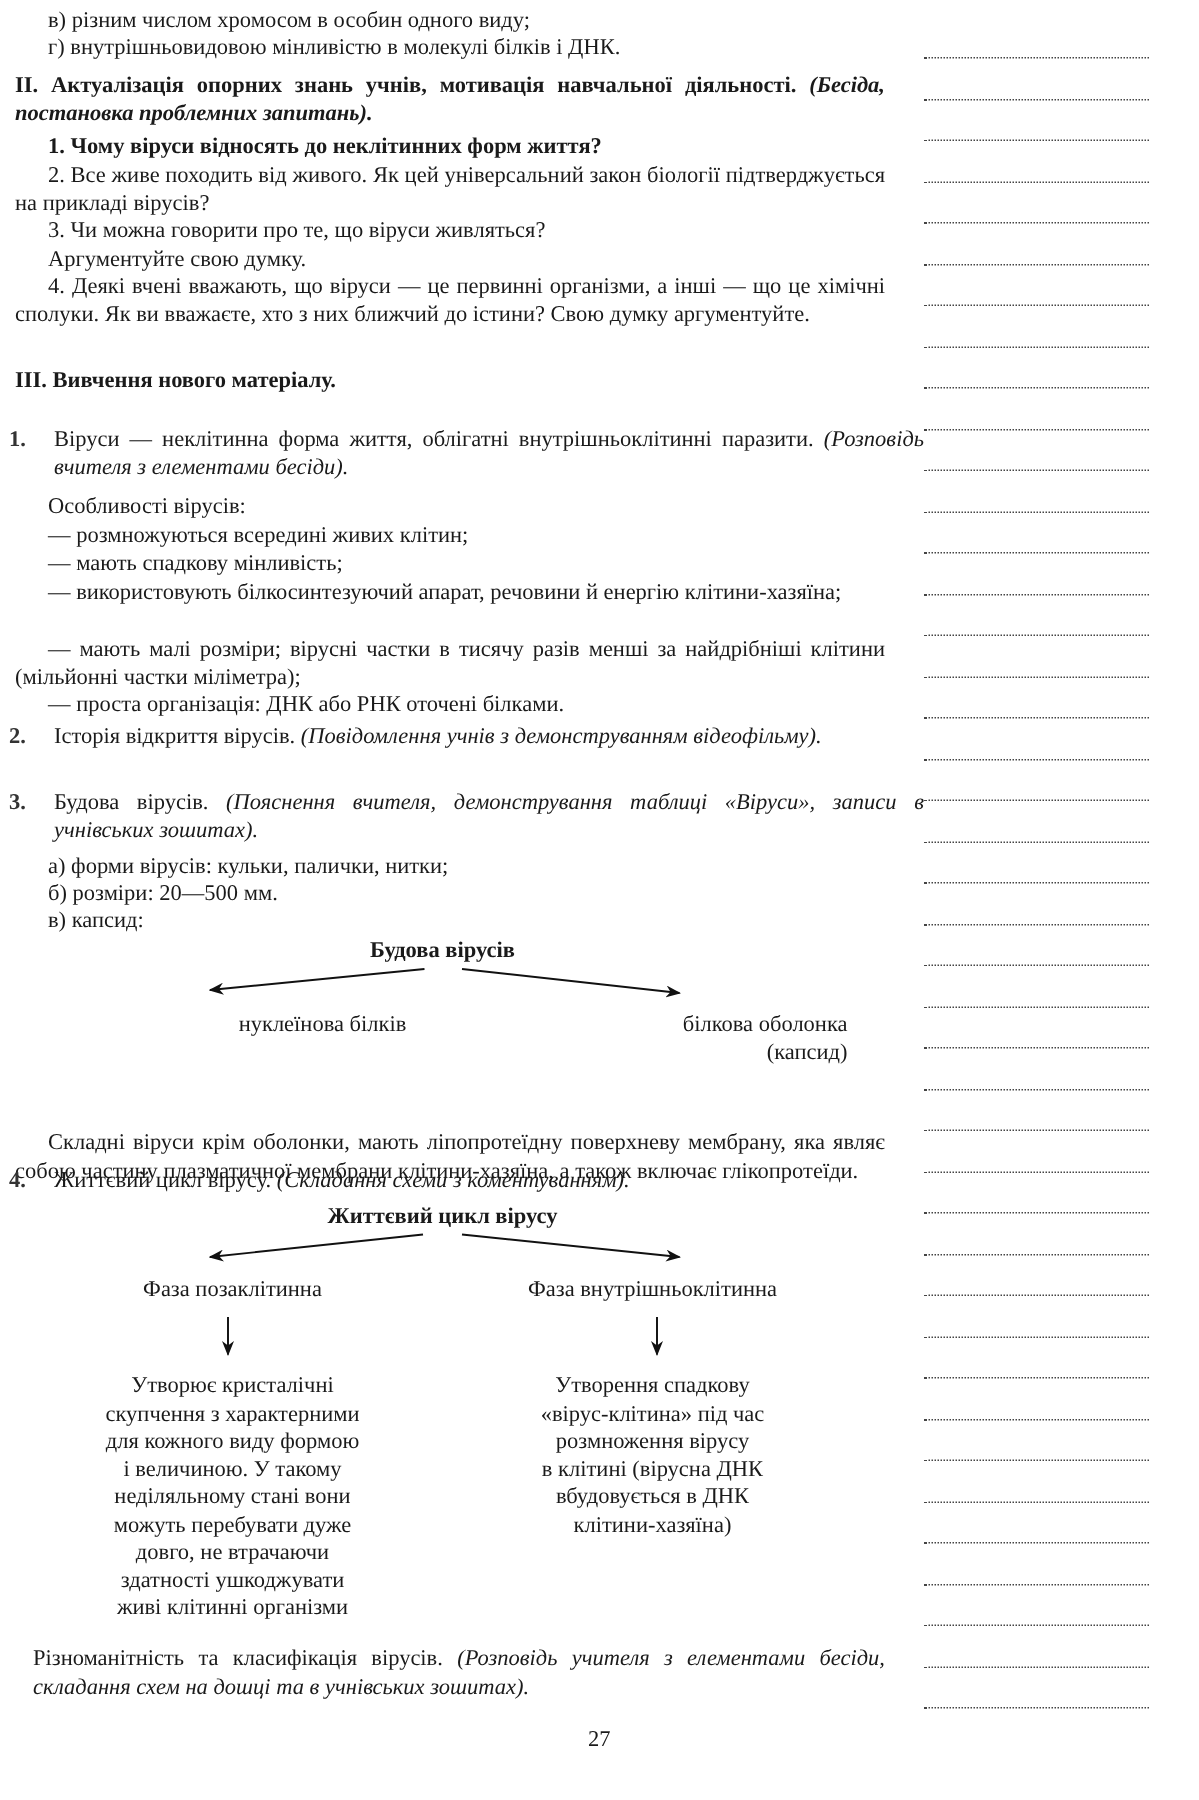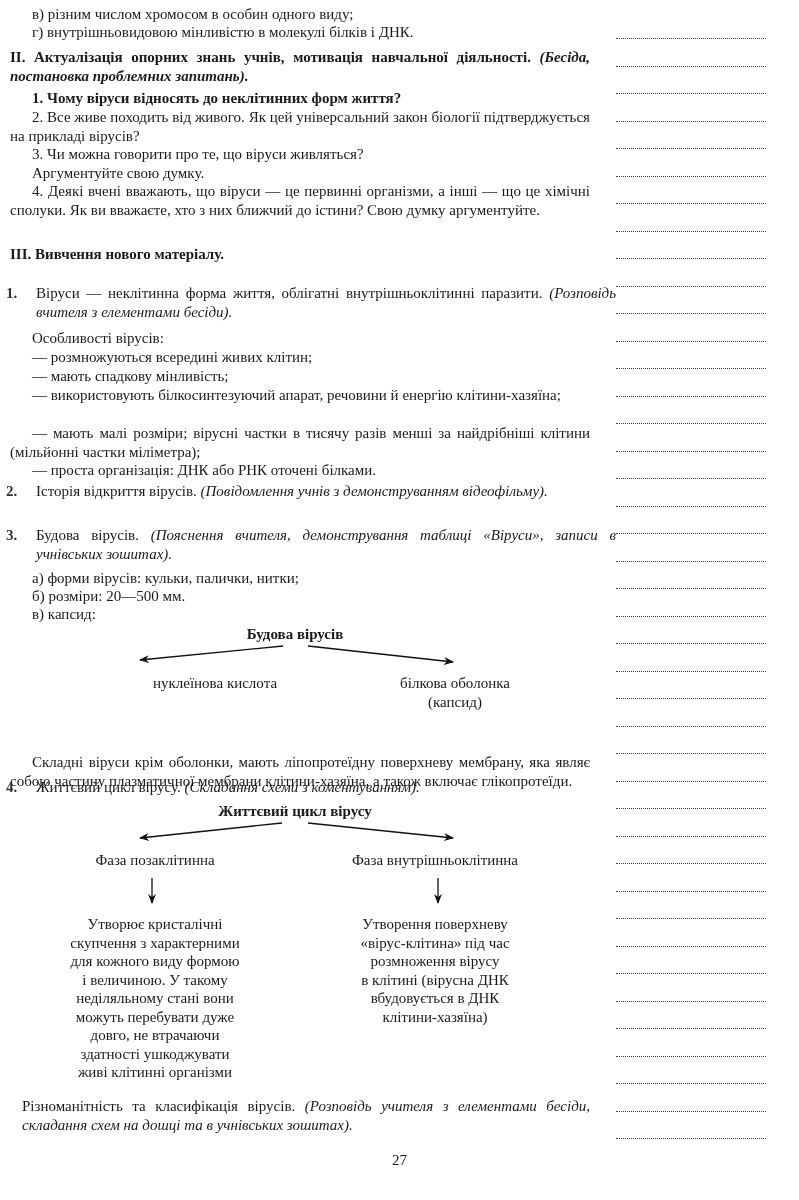"нуклеїнова кислота" div { text: кислота -> білків }
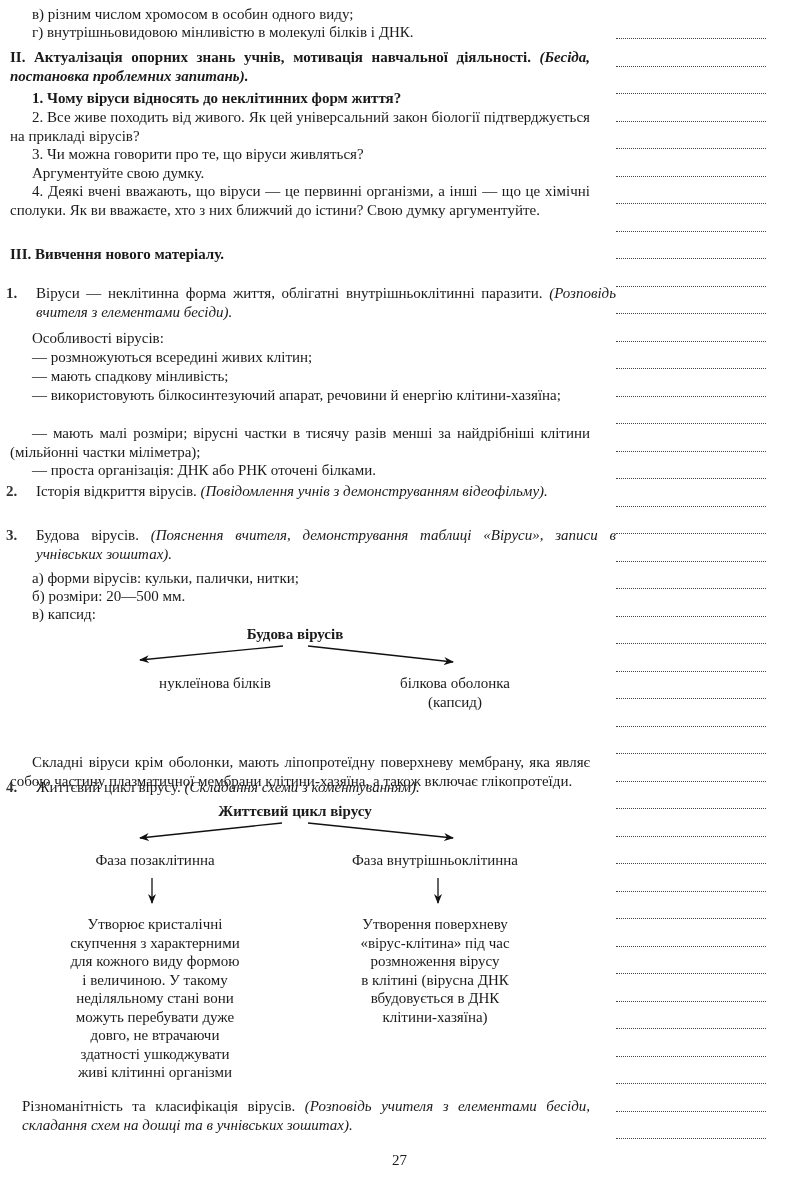"білкова оболонка" div.diag-text { text-align: none -> right }
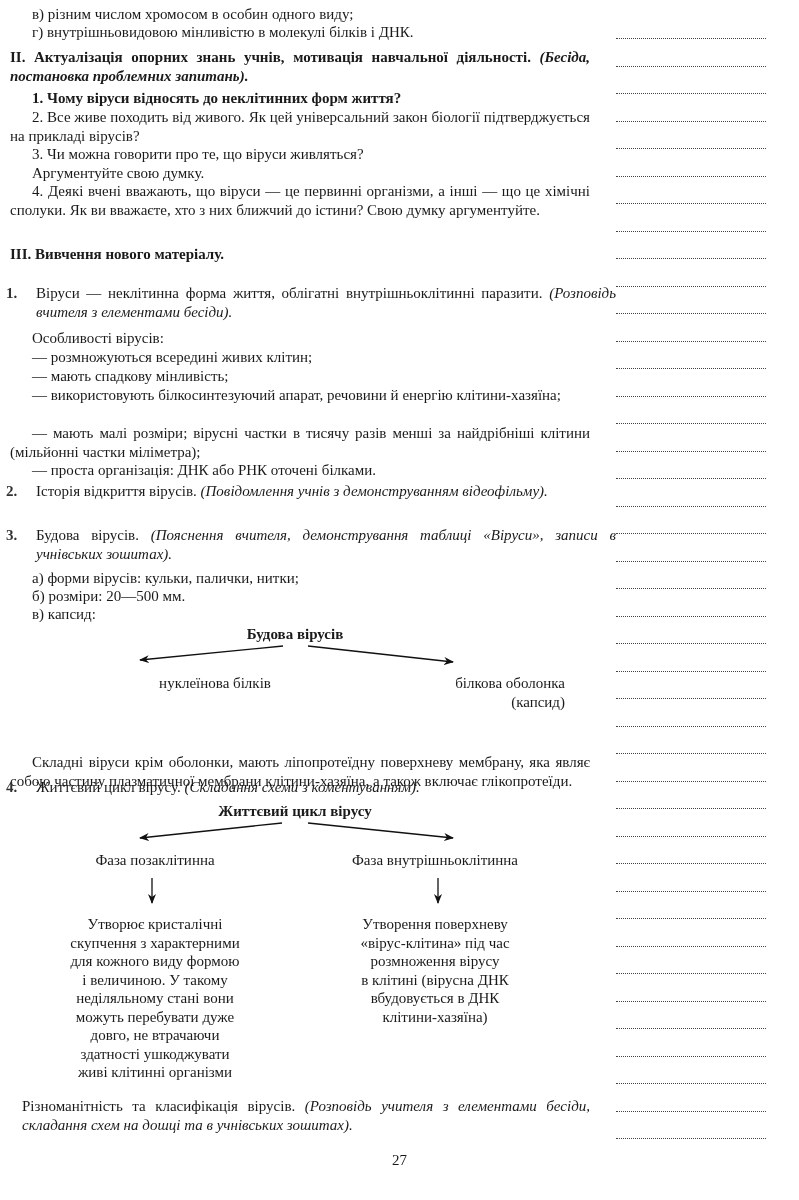"Утворення поверхневу" div { text: поверхневу -> спадкову }
